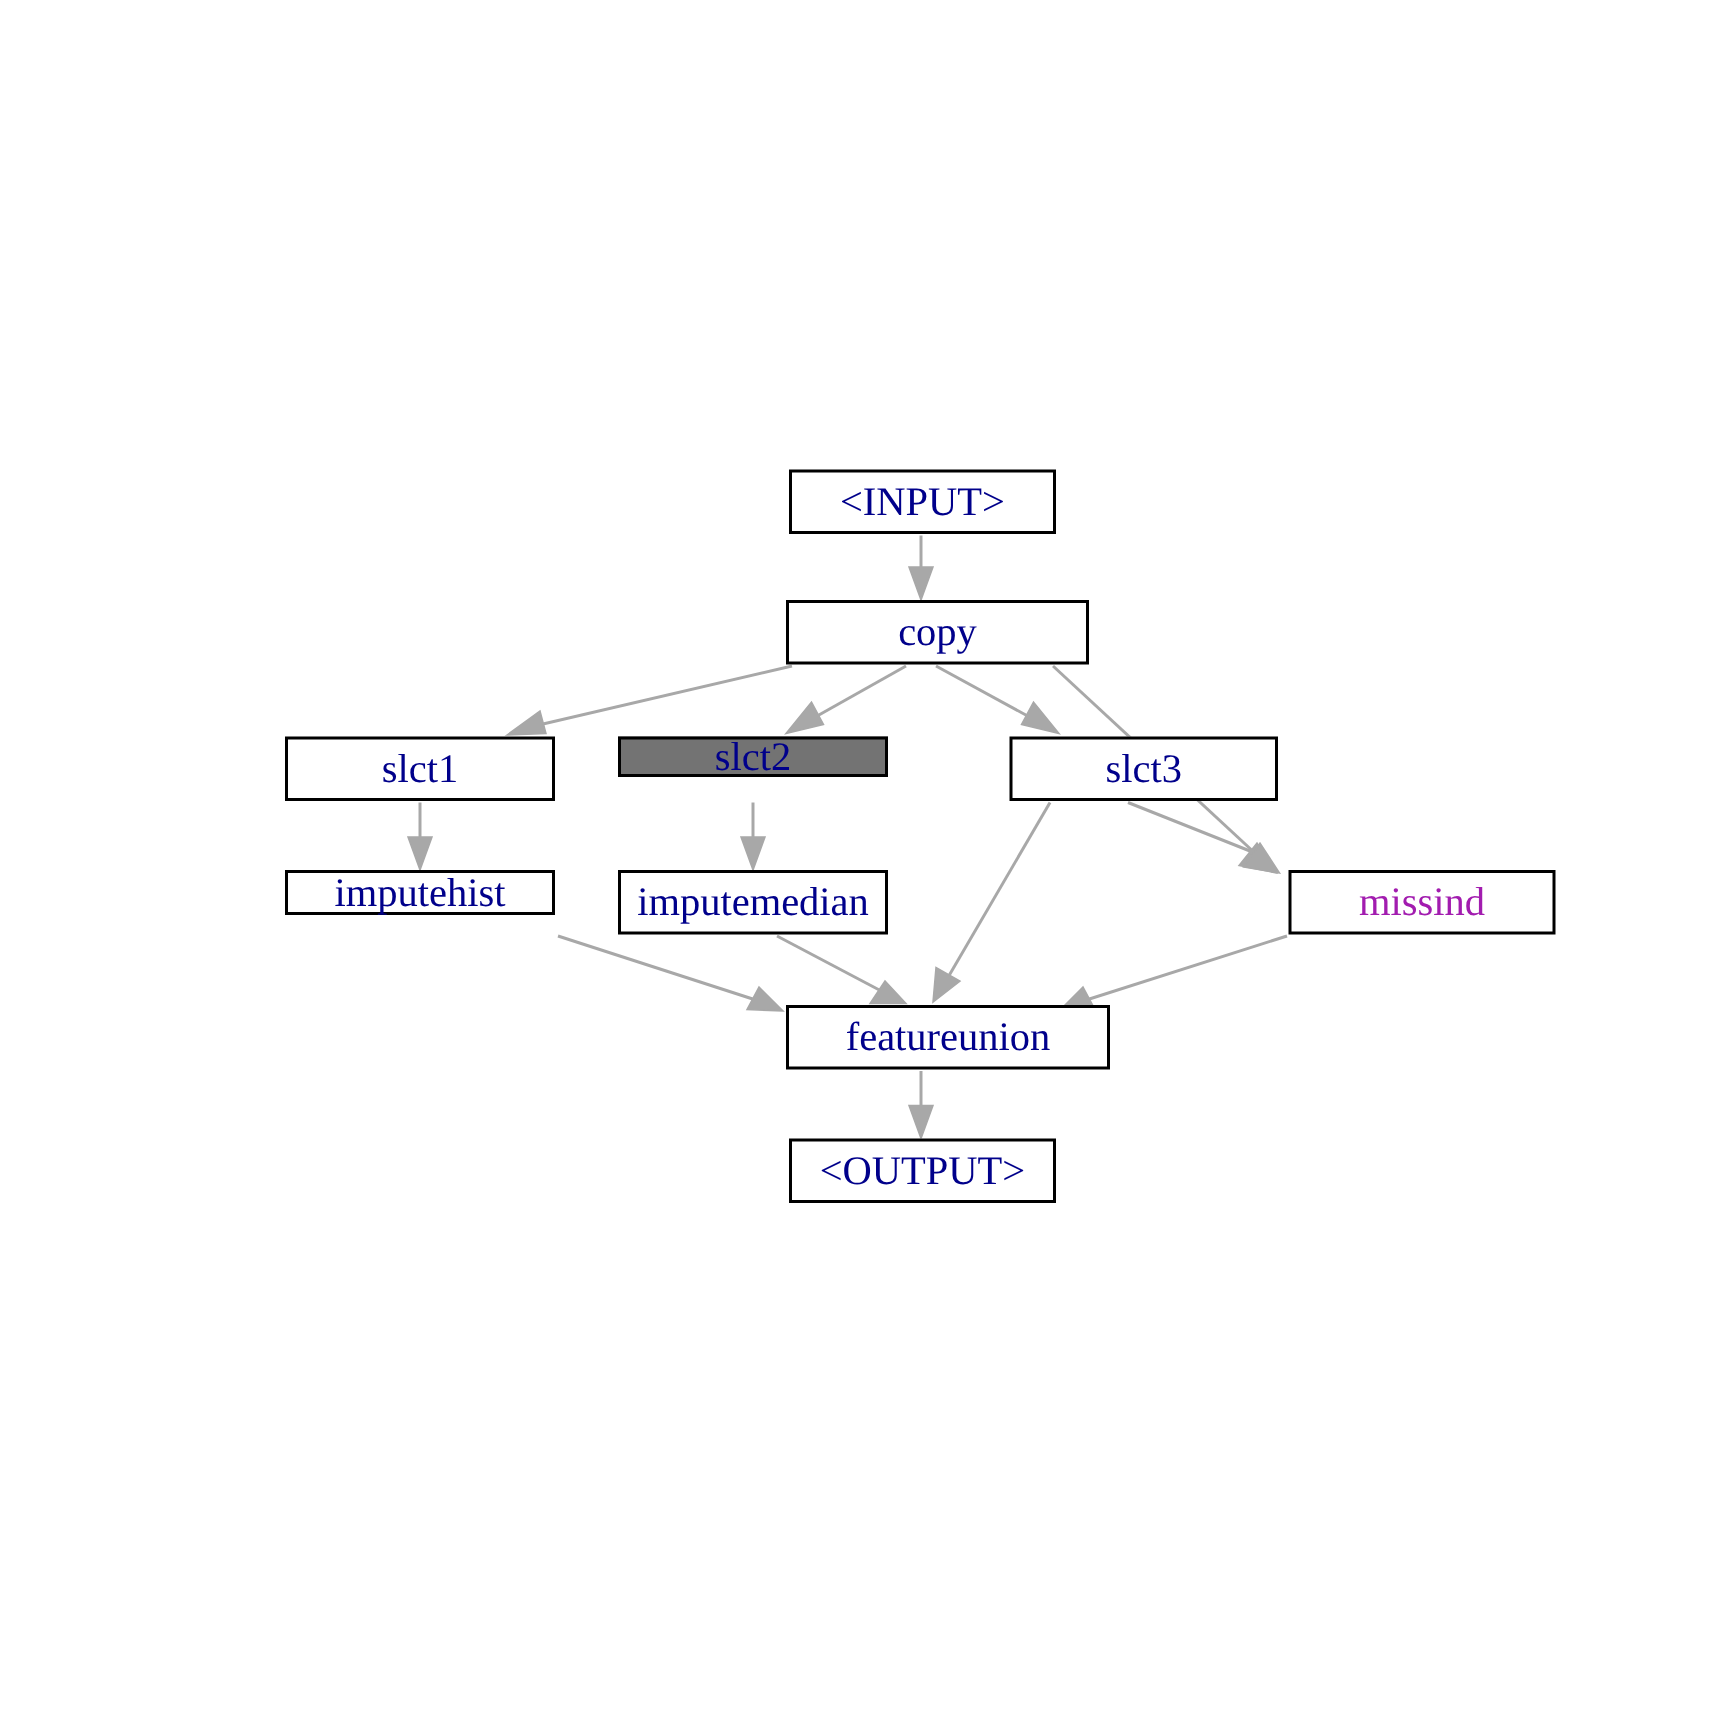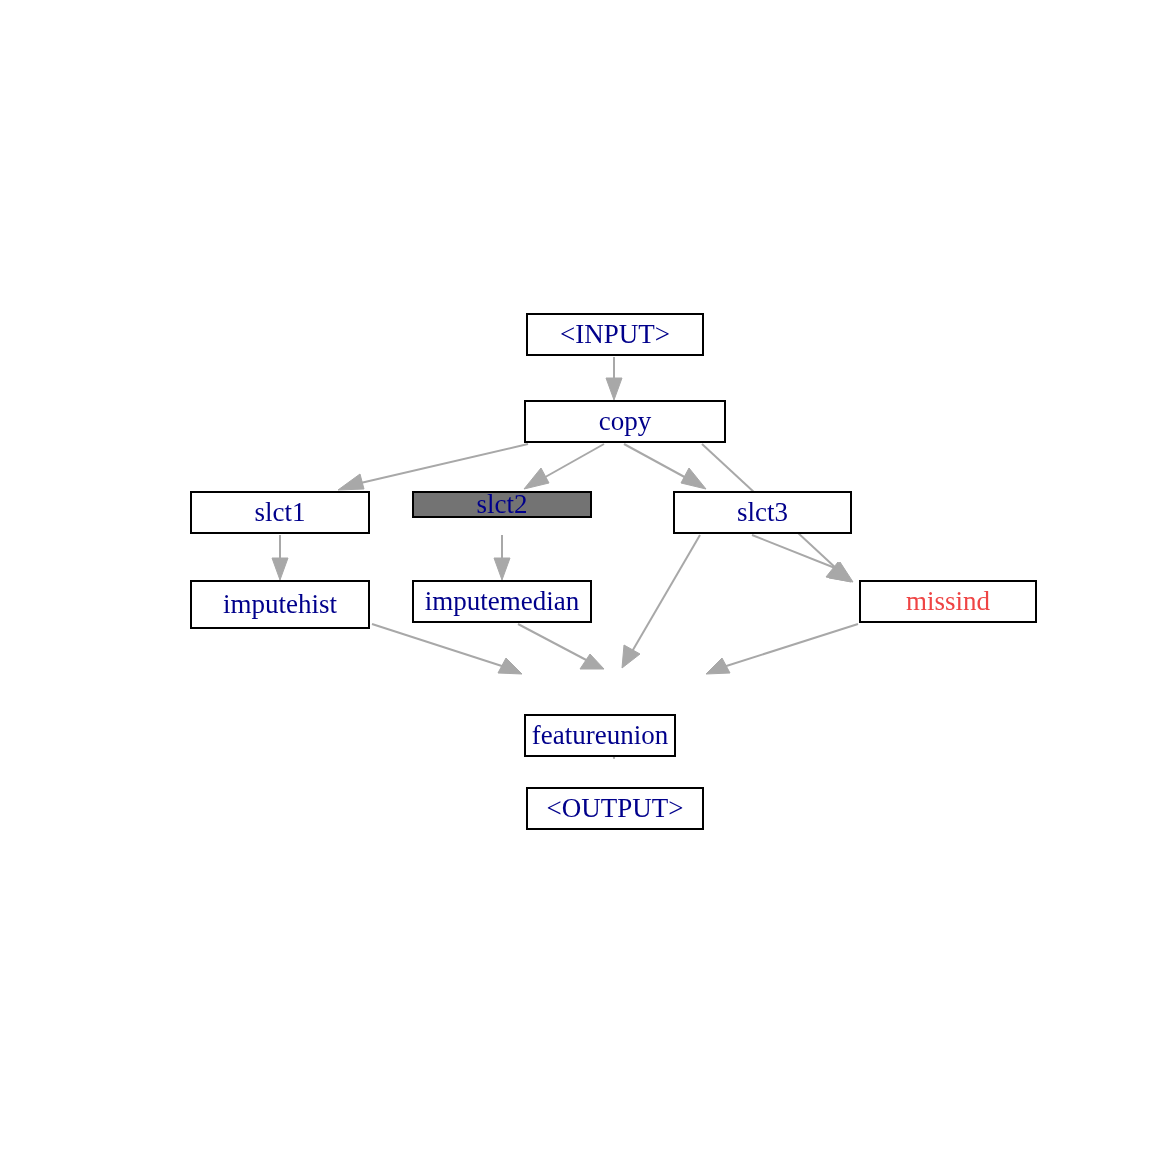"imputehist" div.graph-node { height: 49px -> 30px }
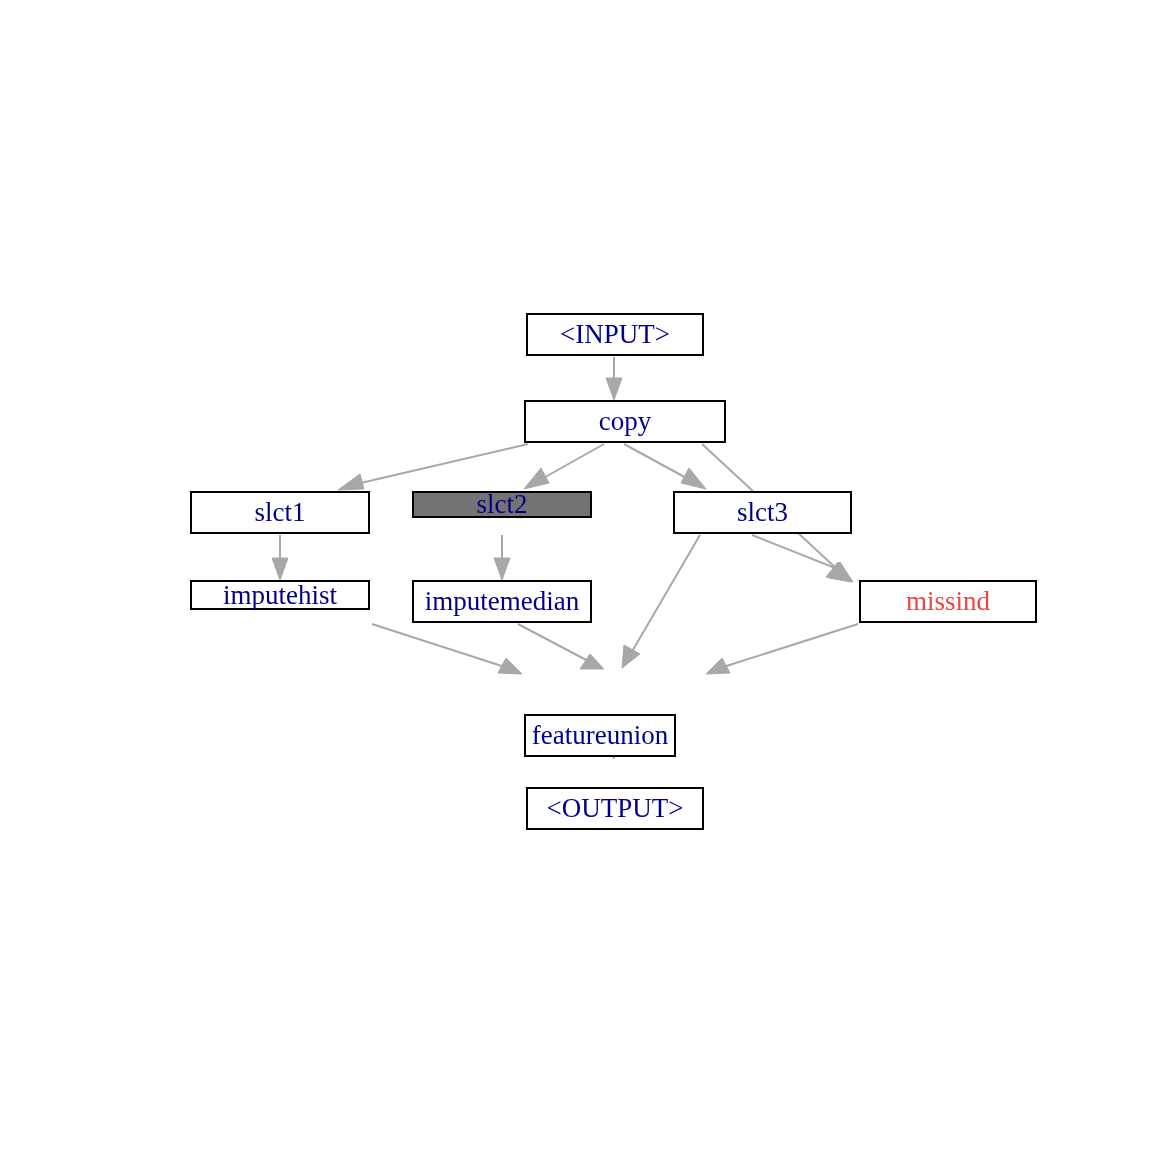"missind" span.node-label { color: #ef4444 -> #a21caf }
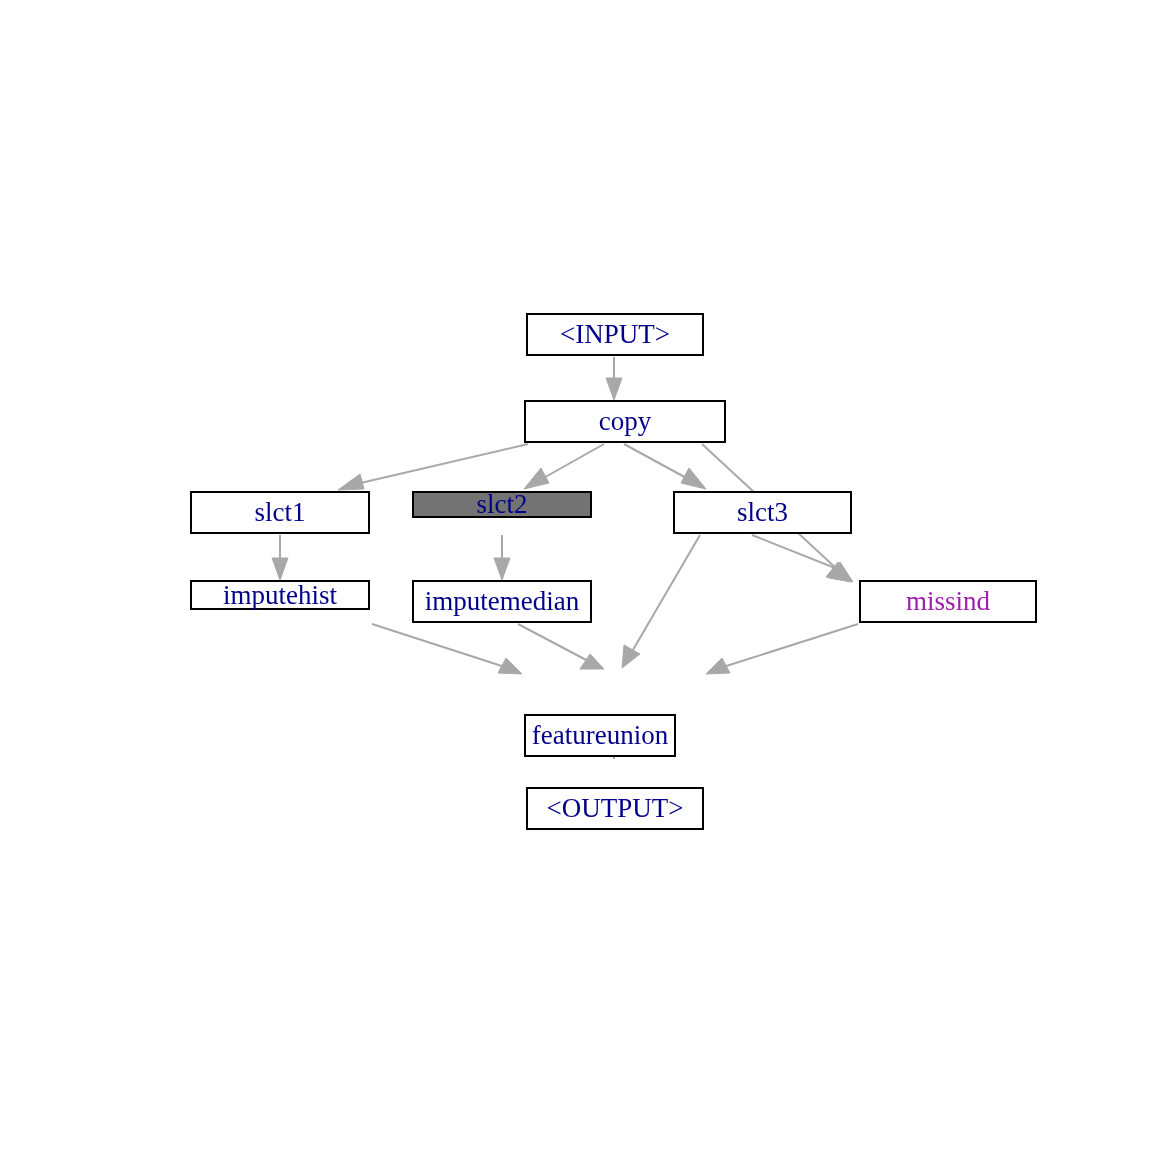"featureunion" div.graph-node { margin-top: 44px -> none; width: 152px -> 216px }
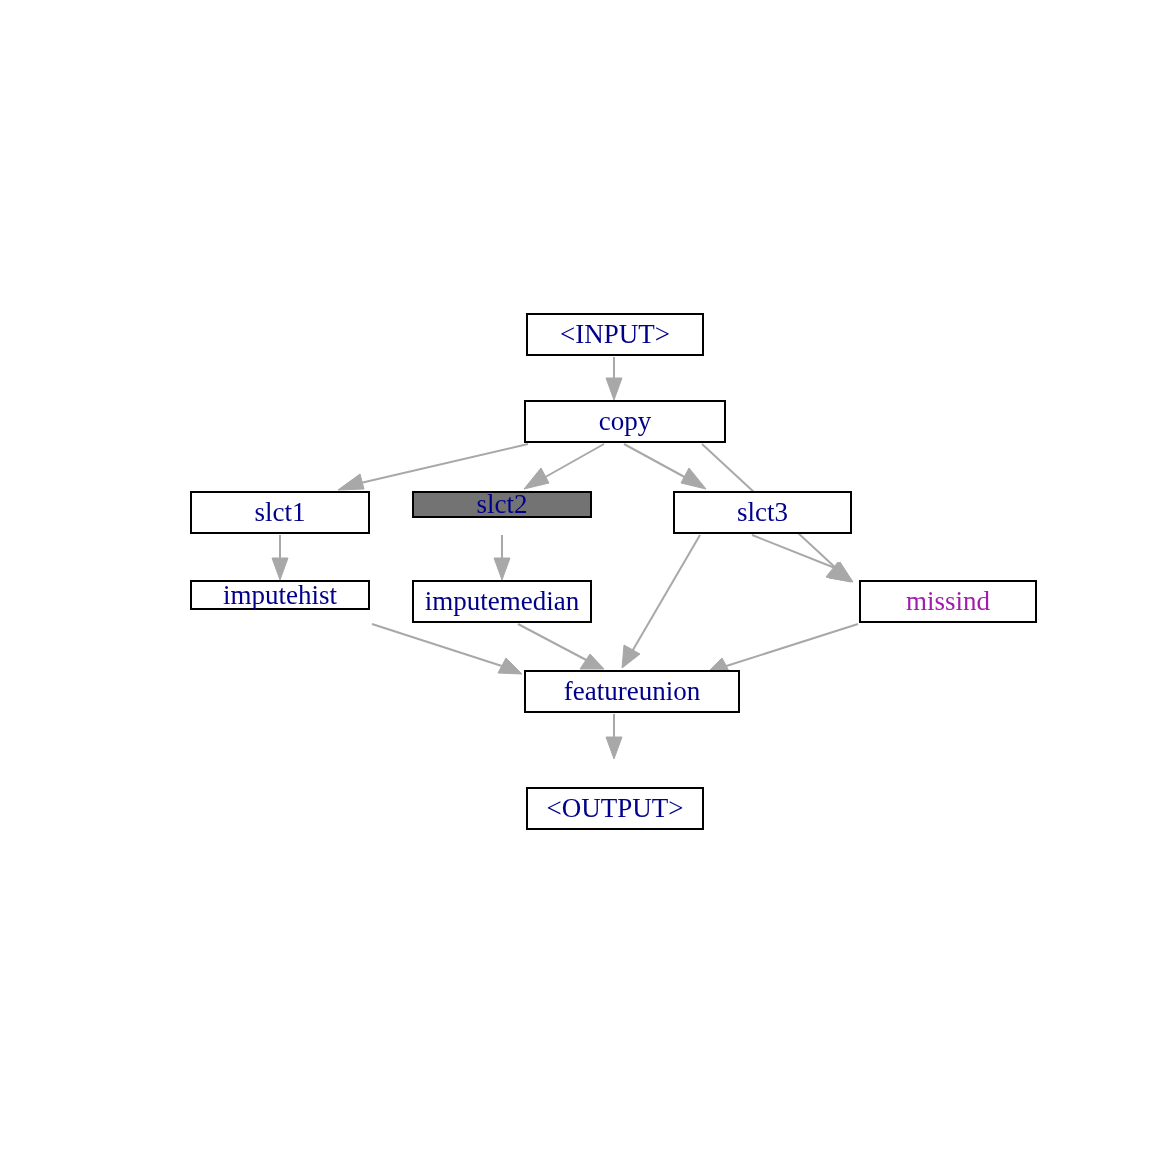"<OUTPUT>" div.graph-node { margin-top: 28px -> none }
